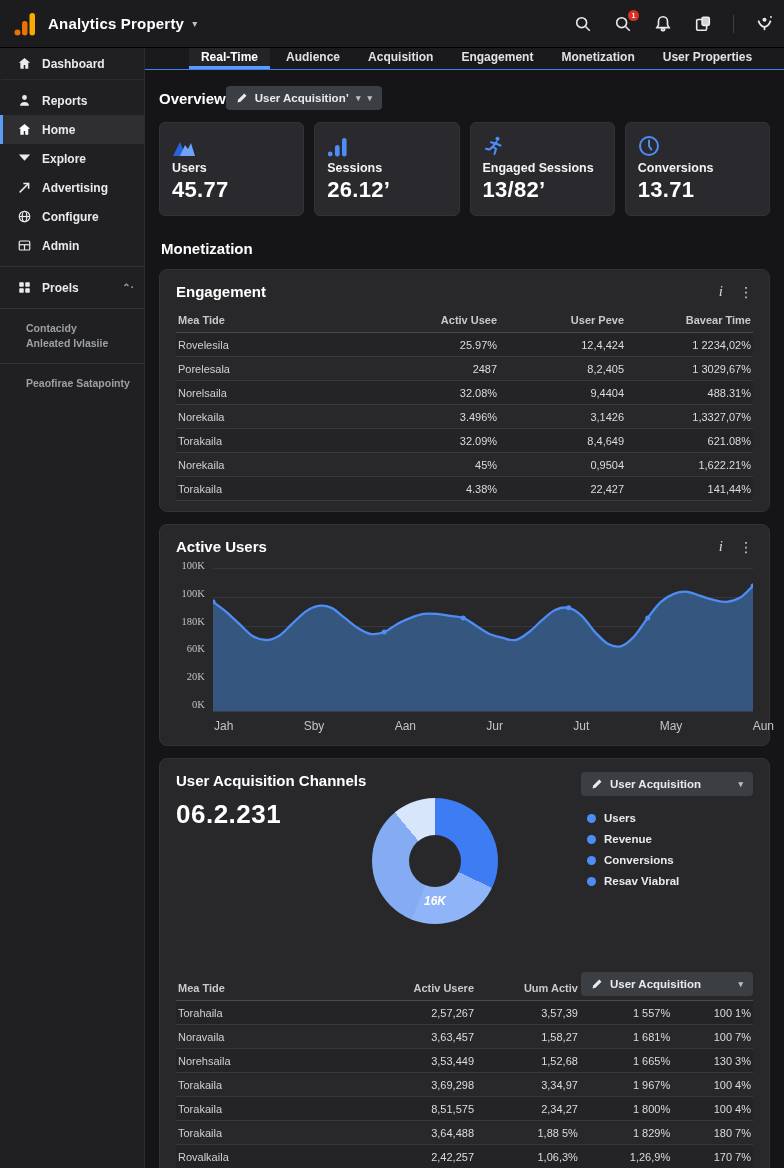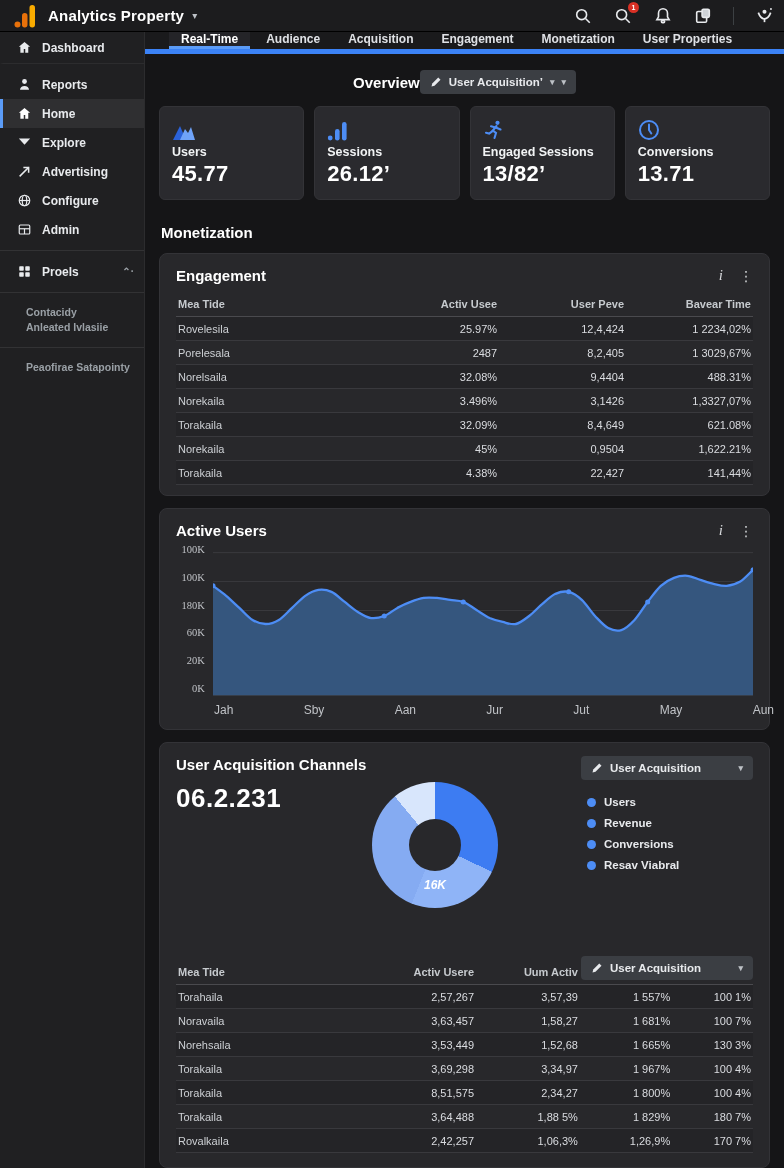"Analytics Property" .appbar { height: 32px -> 48px }
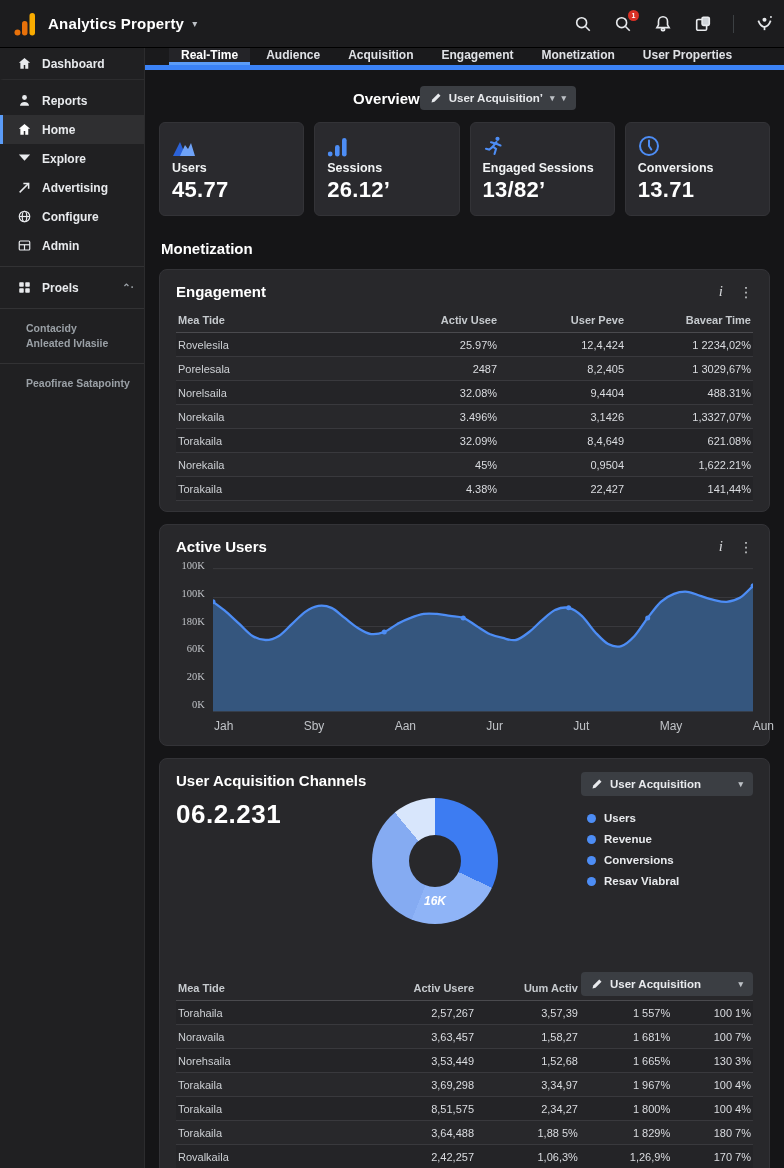"Real-Time" .tabbar { border-bottom: 5px solid #3b82f6 -> 1px solid #3b82f6; justify-content: none -> center }
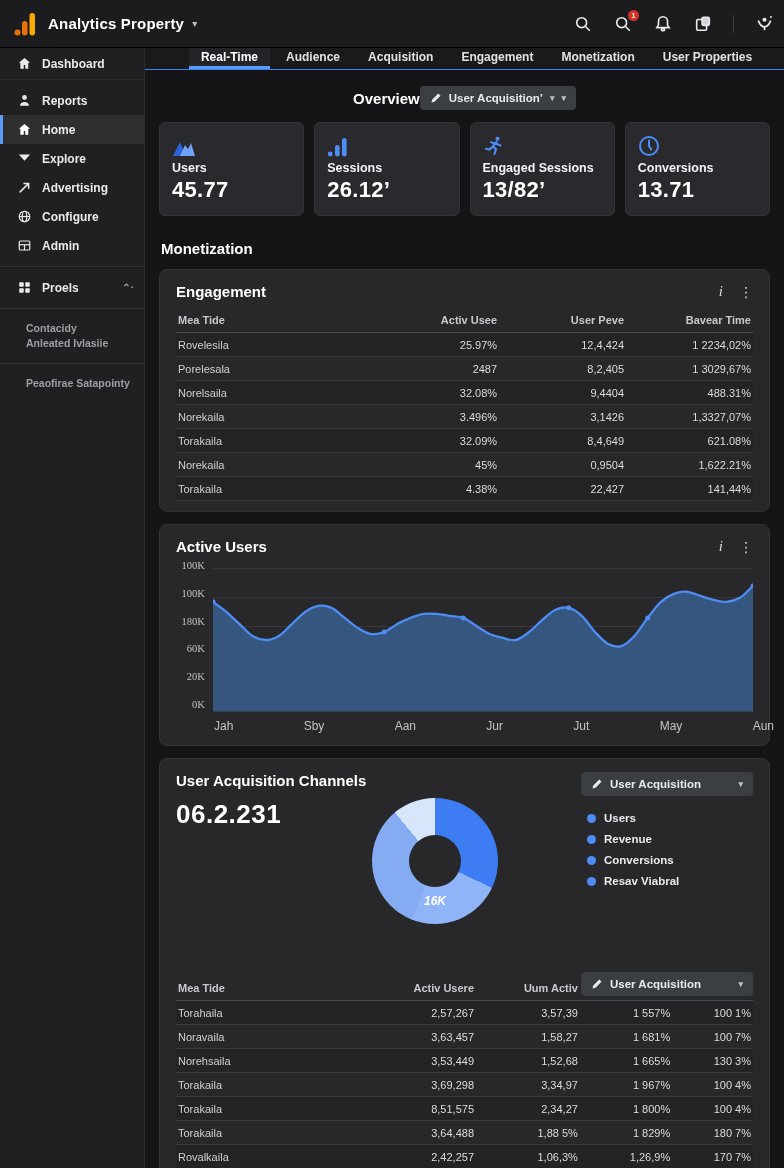"Overview" .row-between { justify-content: center -> flex-start }
